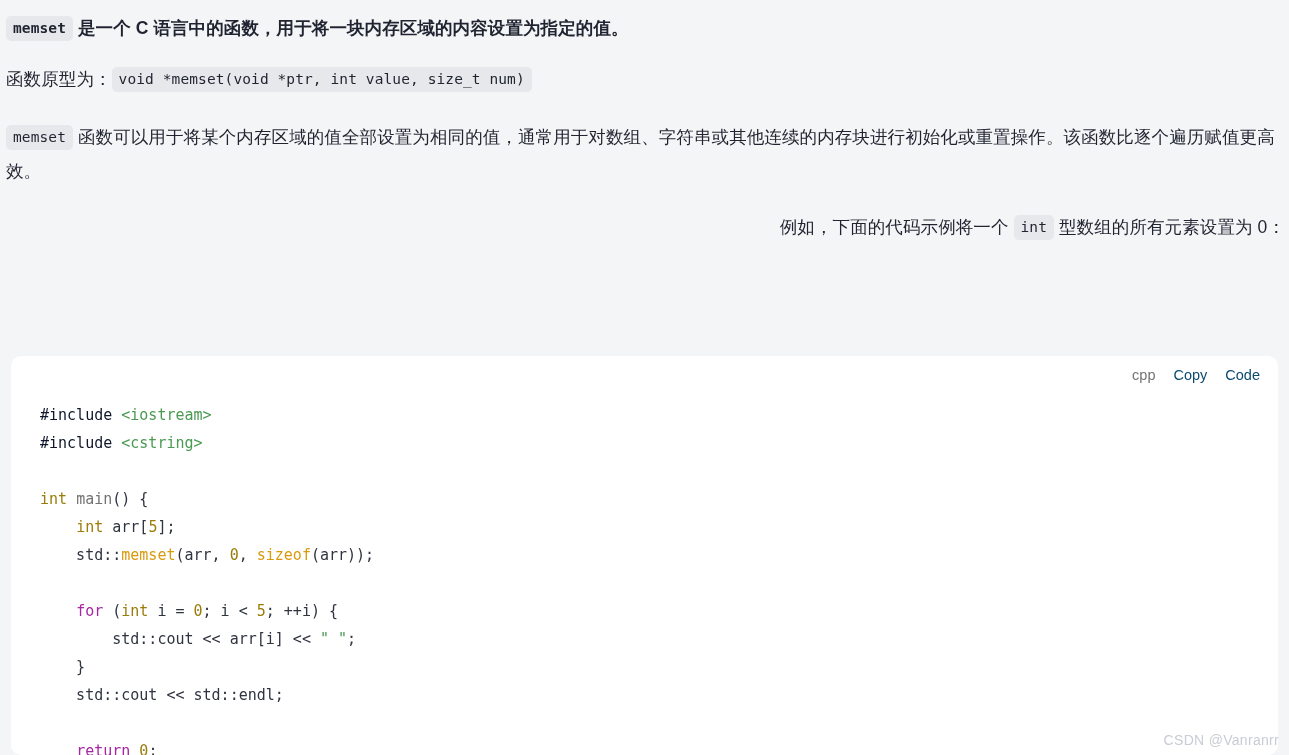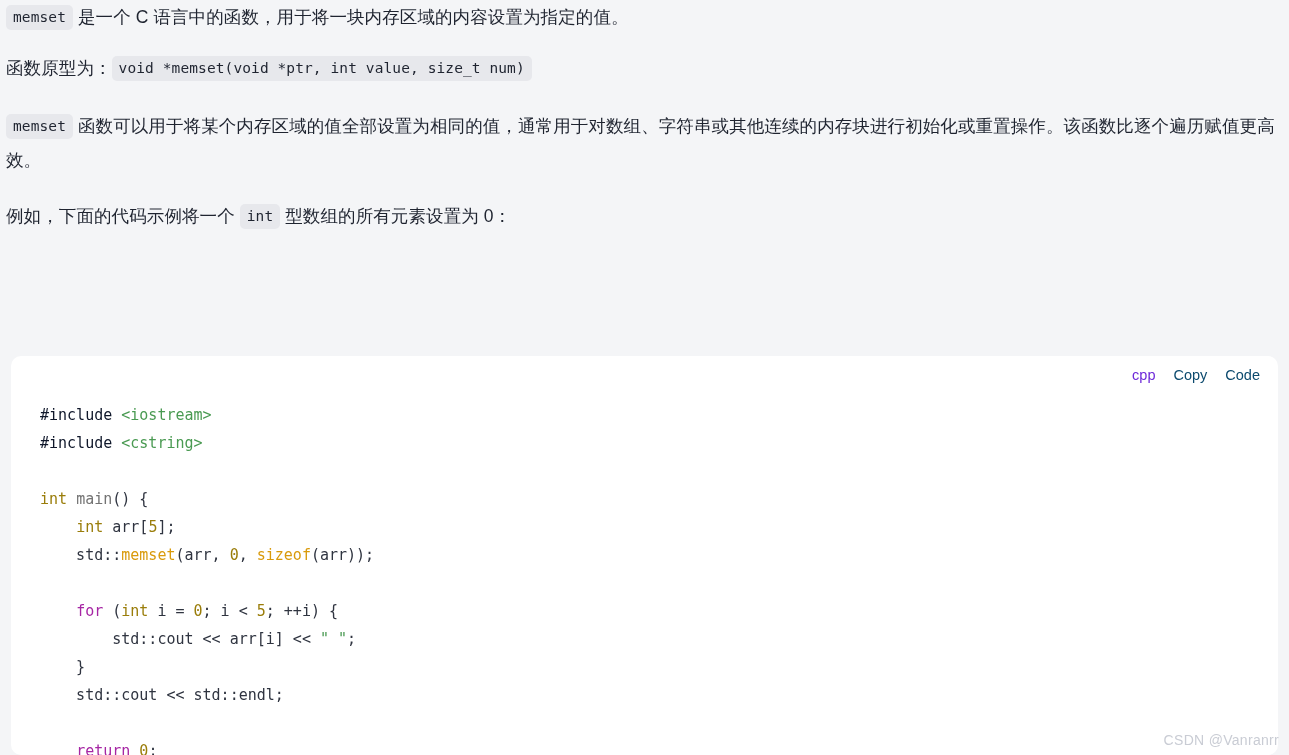"memset 是一个 C 语言中的函数，用于将一块内存区域的内容设置为指定的值。" .para-intro { font-weight: none -> bold; padding-top: 0 -> 11px }
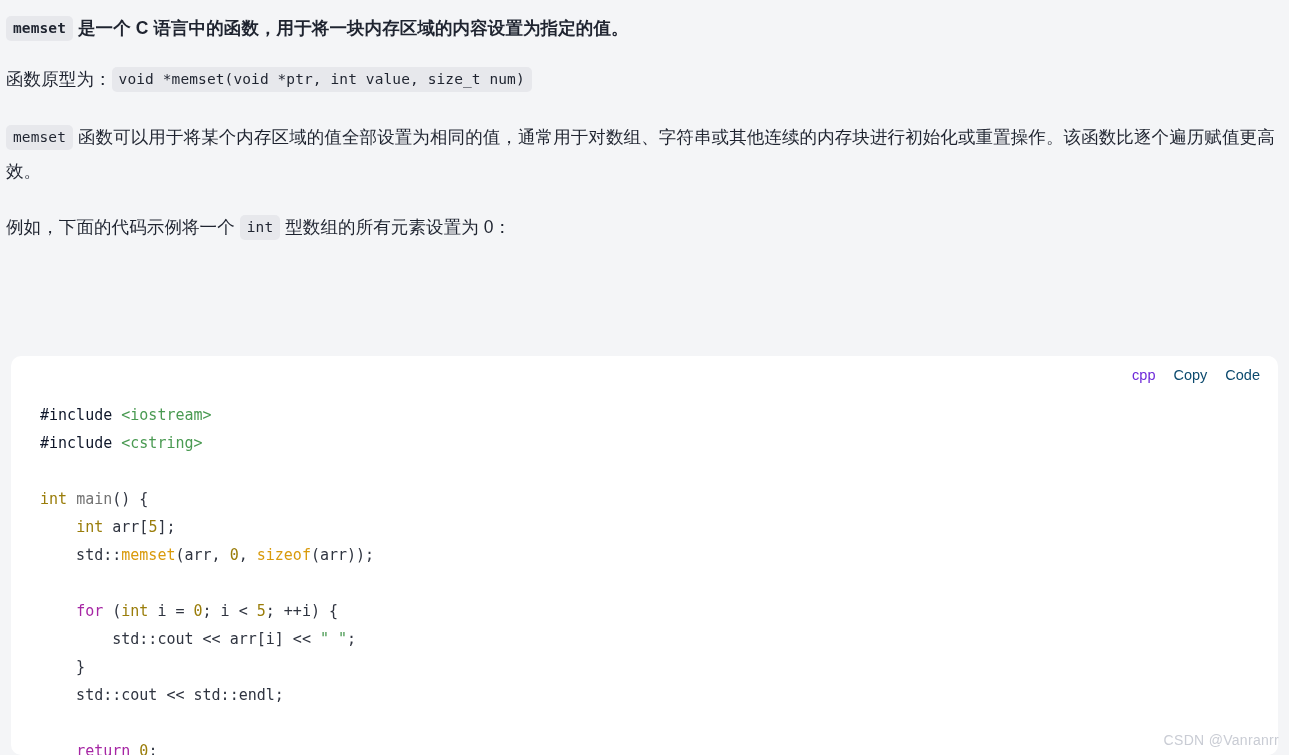"例如，下面的代码示例将一个 int 型数组的所有元素设置为 0：" .para-example { text-align: none -> right }
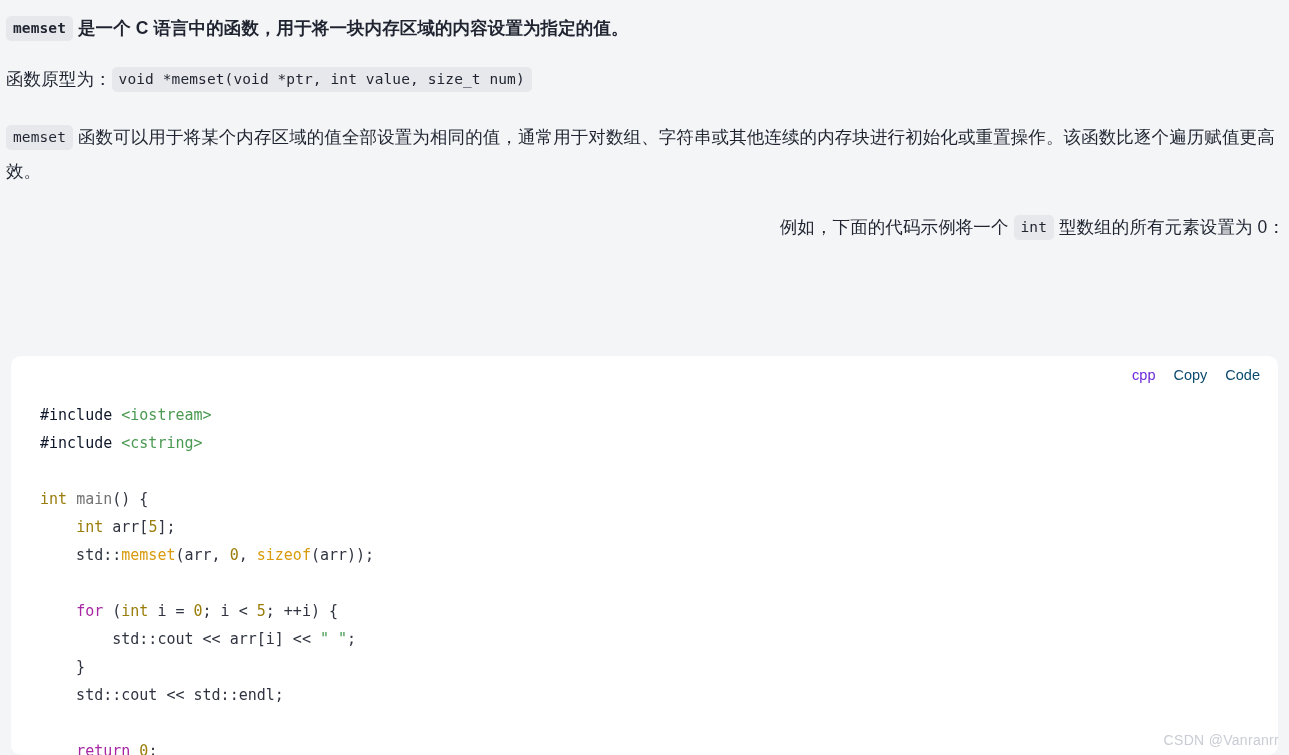"cpp" .code-header .lang { color: #6d28d9 -> #737373 }
